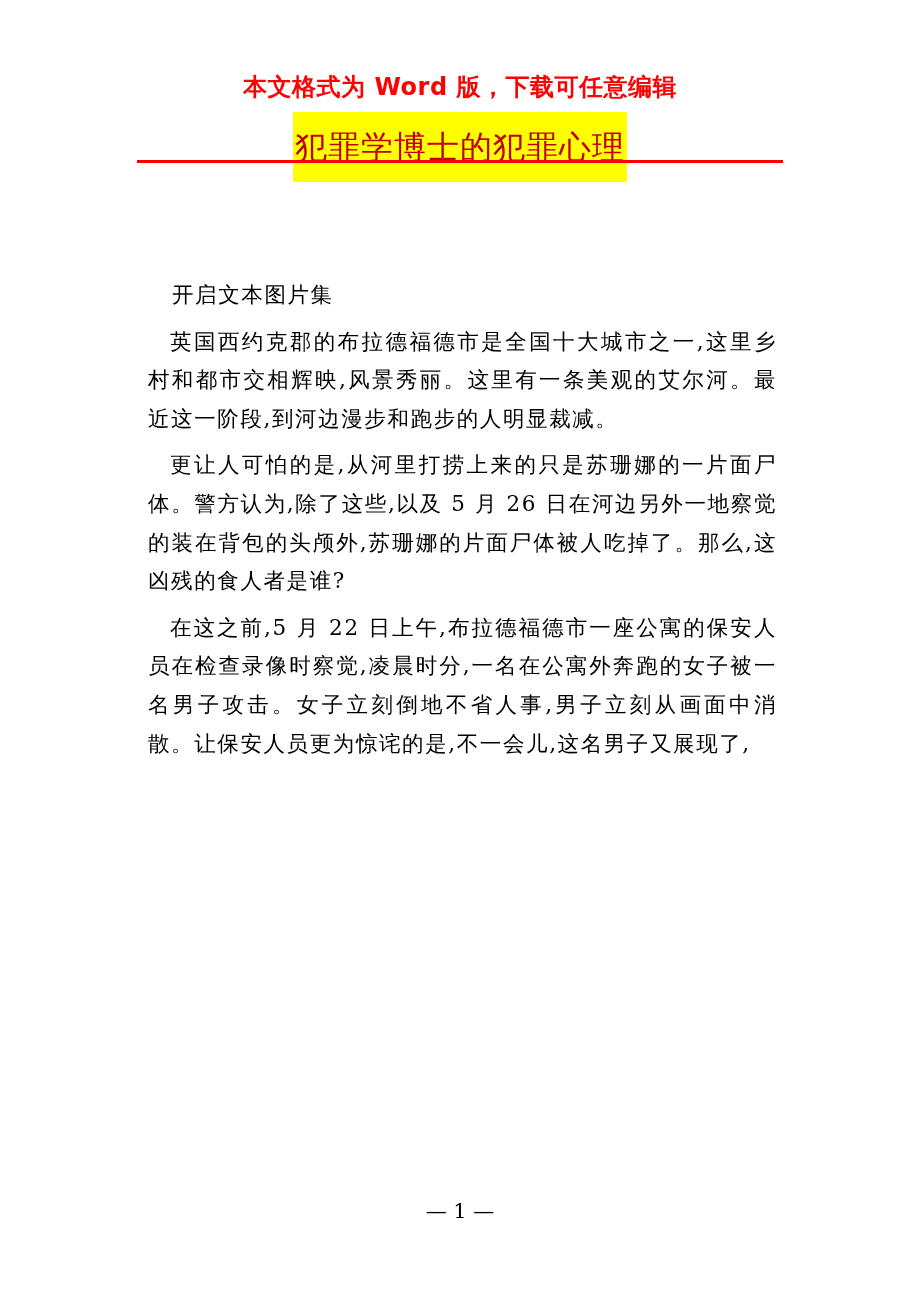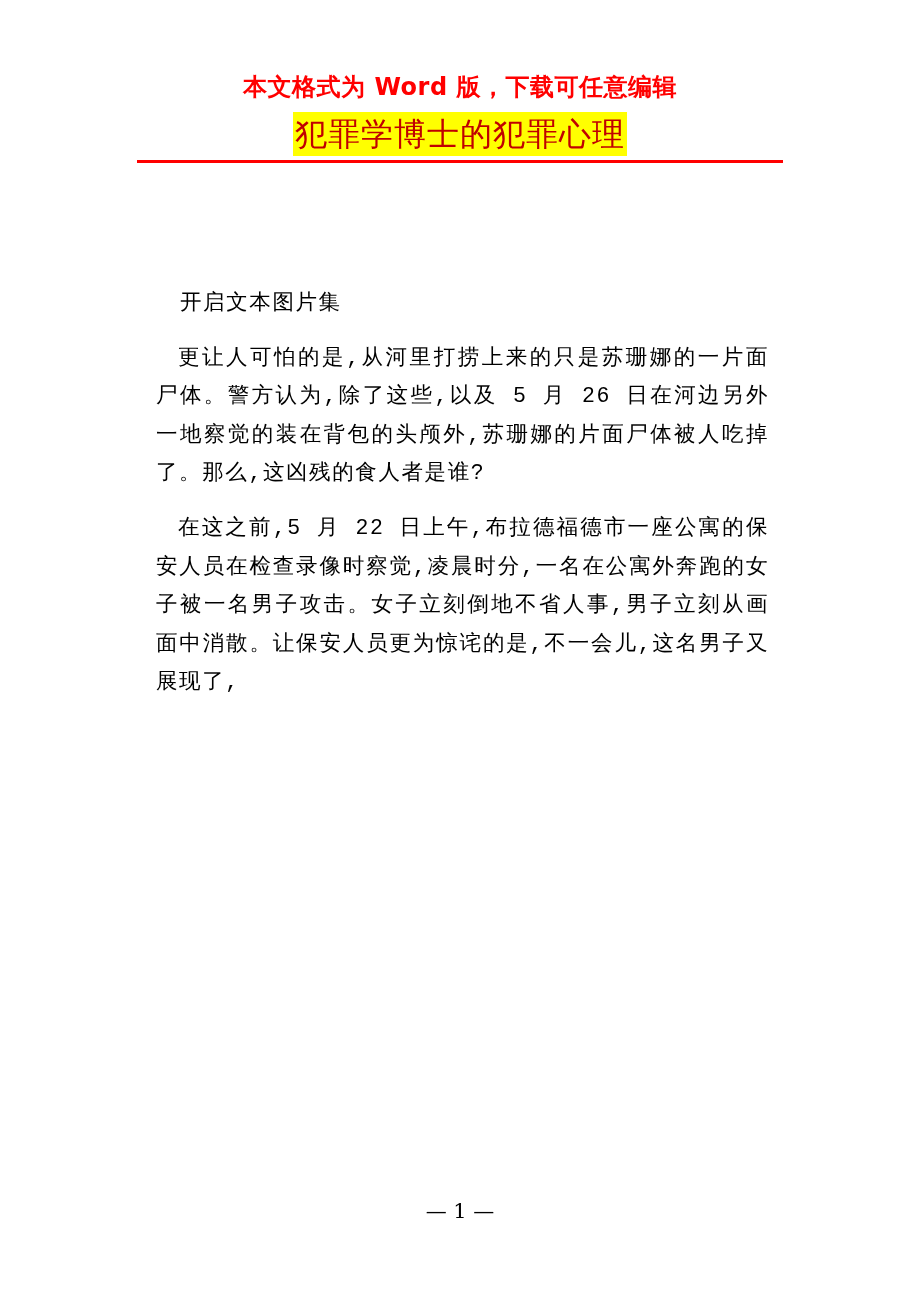"犯罪学博士的犯罪心理" .title { padding: 0 2px -> 13px 2px }
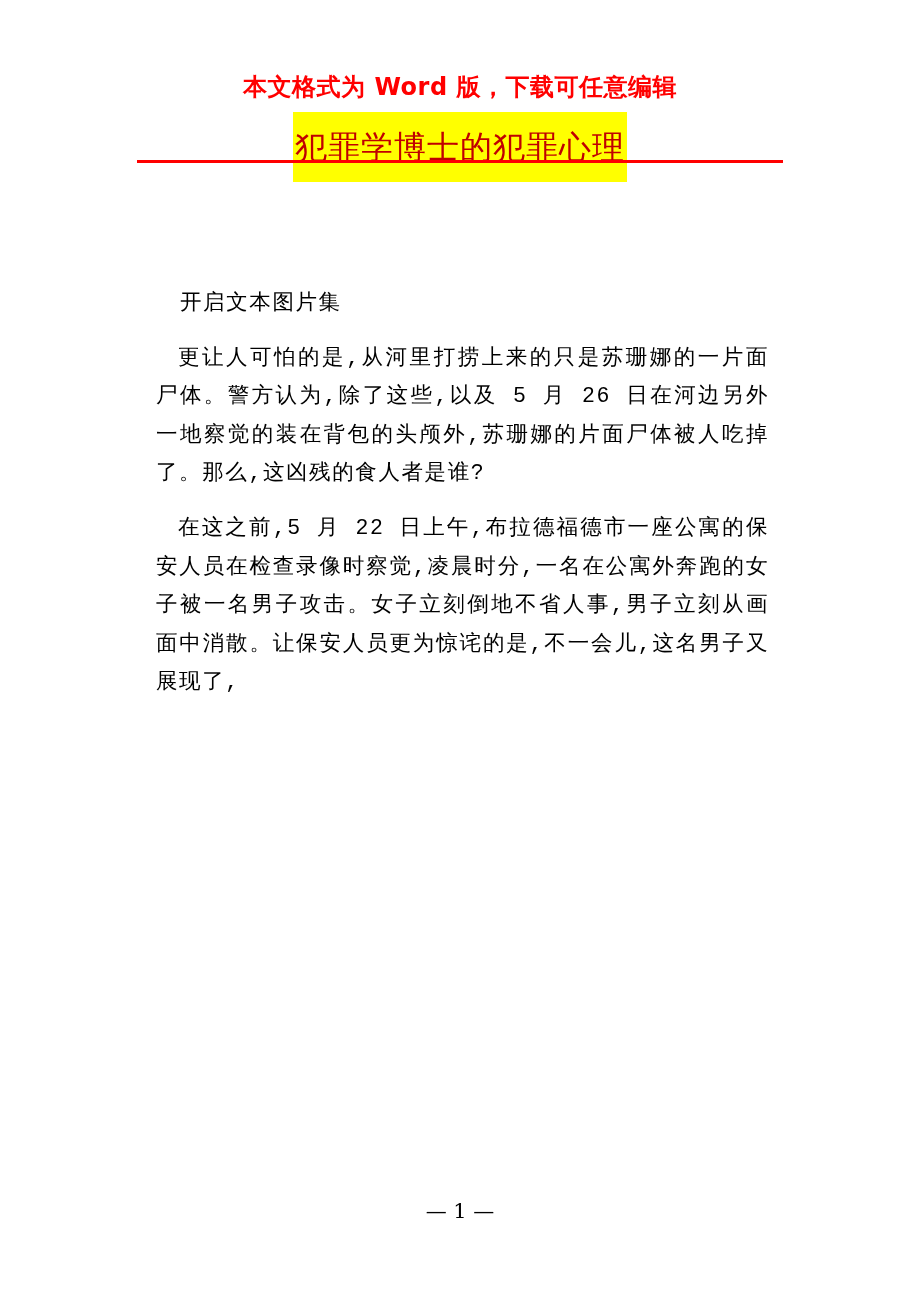"开启文本图片集" .body-text p { font-family: Liberation Mono, monospace -> none; margin: 16px -> 8px }
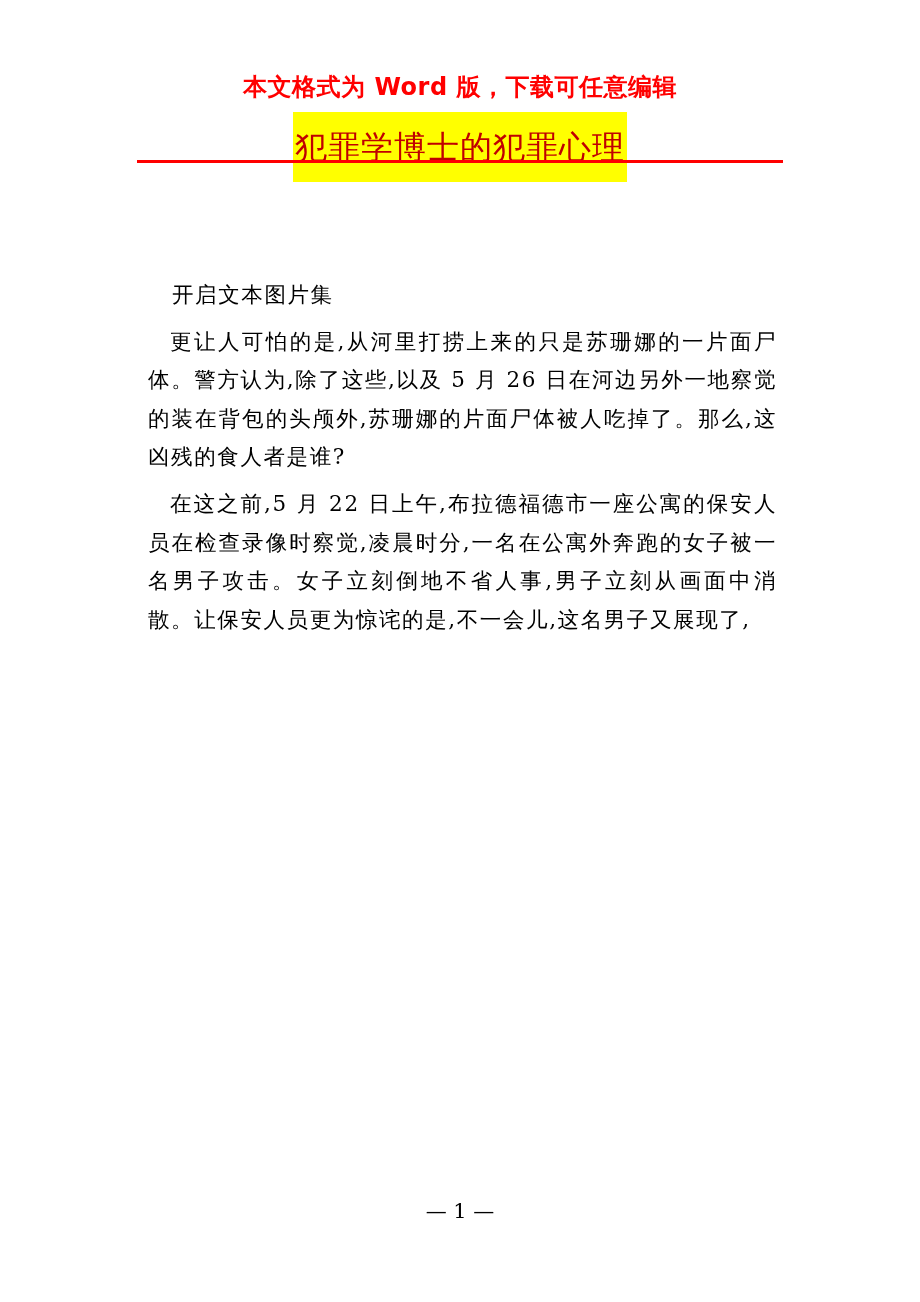"英国西约克郡的布拉德福德市是全国十大城市之一,这里乡村和都市交相辉映,风景秀丽。" p { html: none -> <p>英国西约克郡的布拉德福德市是全国十大城市之一,这里乡村和都市交相辉映,风景秀丽。这里有一条美观的艾尔河。最近这一阶段,到河边漫步和跑步的人明显裁减。</p> }
